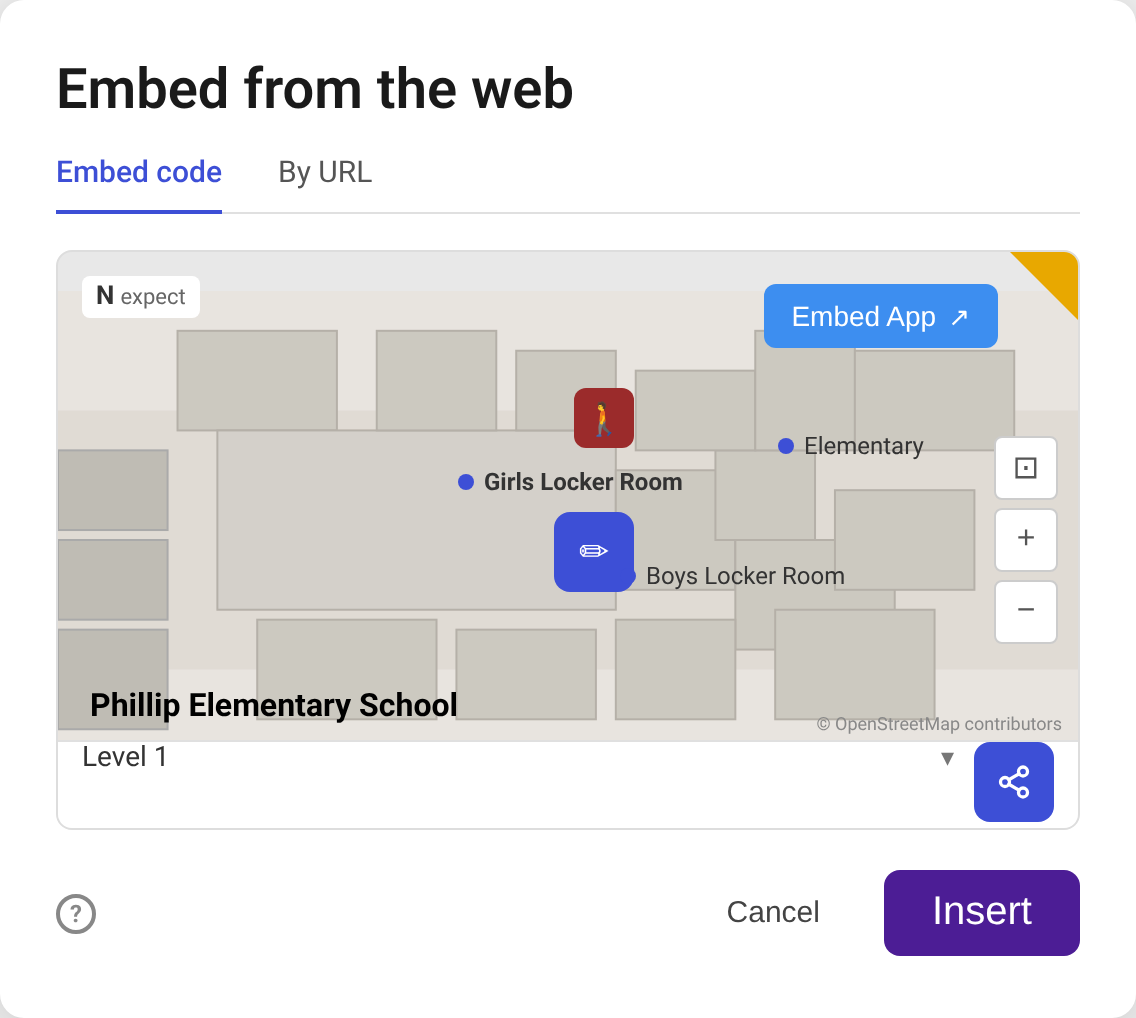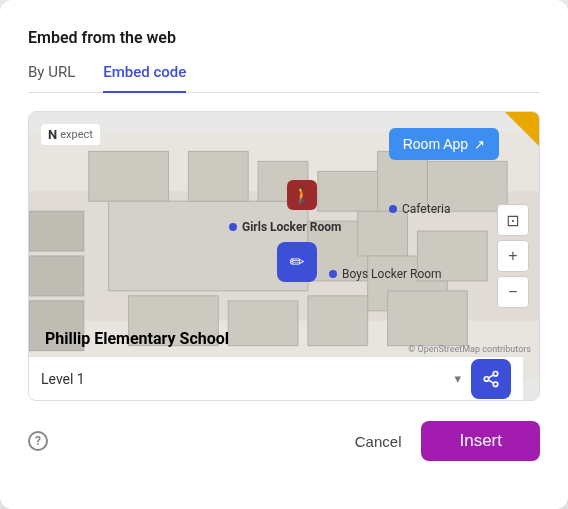"Embed from the web" .dialog-title { font-size: 16px -> 28px }
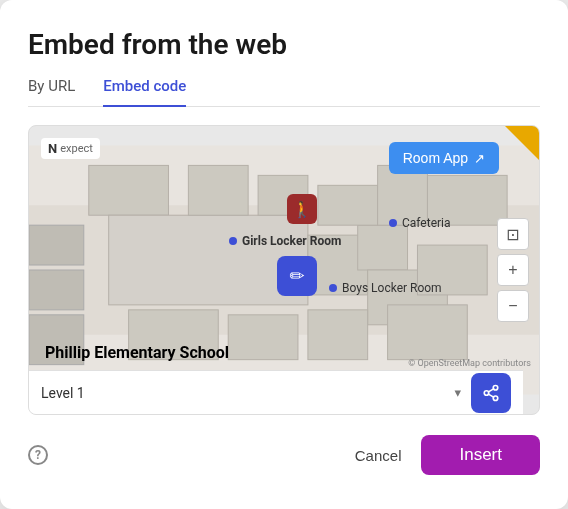"By URL" div.tab { order: before "Embed code" -> after "Embed code" }
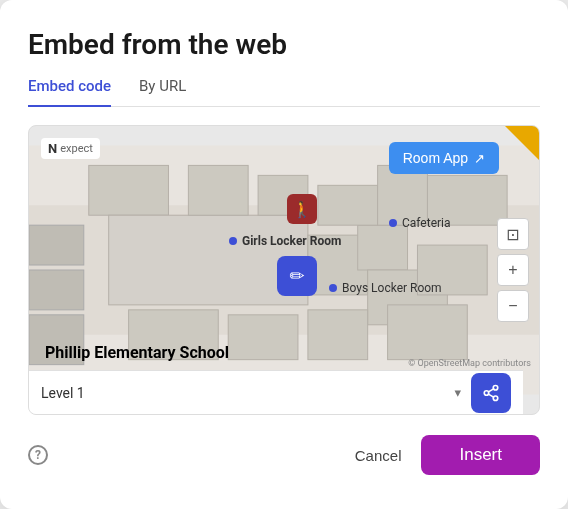"Room App" span { text: Room -> Embed }
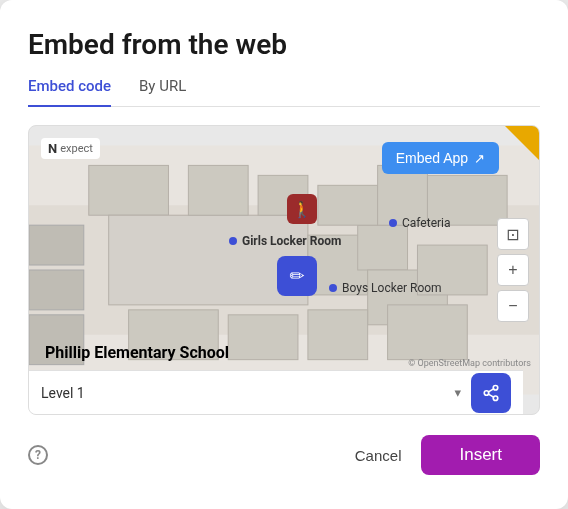"Cafeteria" span { text: Cafeteria -> Elementary }
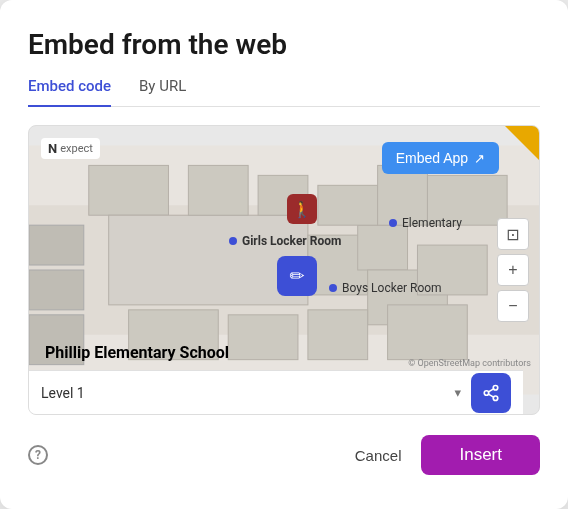"Boys Locker Room" div.map-point { left: 300px -> 281px }
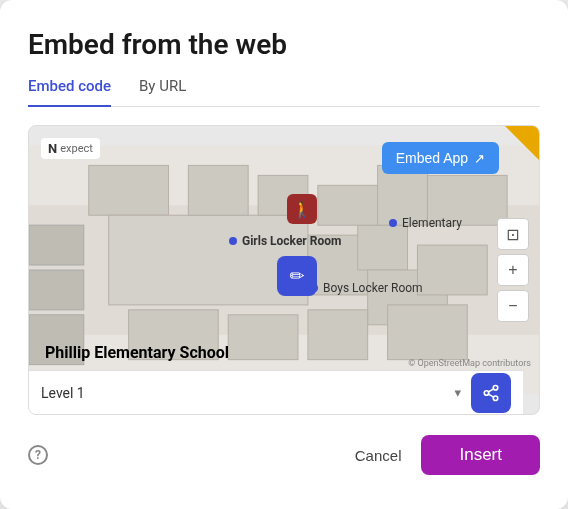"Level 1" .map-bottom-bar { align-items: center -> flex-start; right: 16px -> 0 }
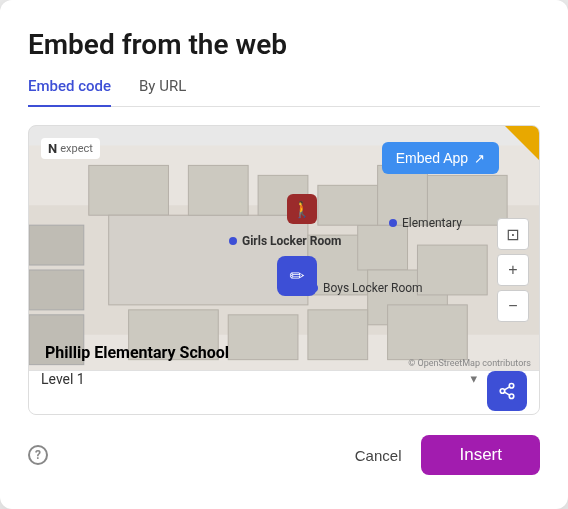"Cancel" .footer-buttons { gap: 0 -> 12px }
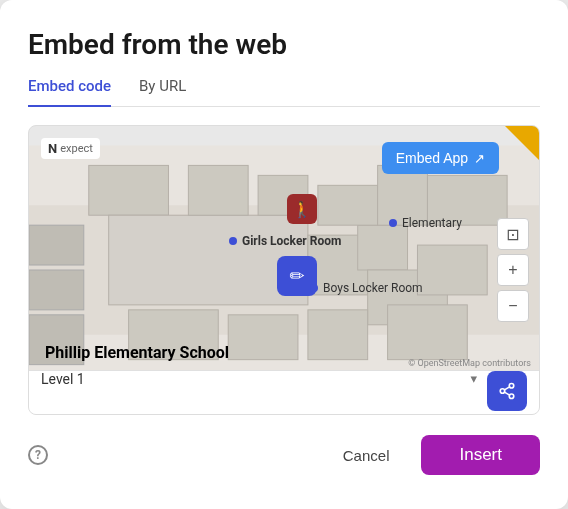"Insert" .insert-btn { background: #a21caf -> #4c1d95; font-size: 17px -> 20px; padding: 10px 38px -> 10px 24px }
